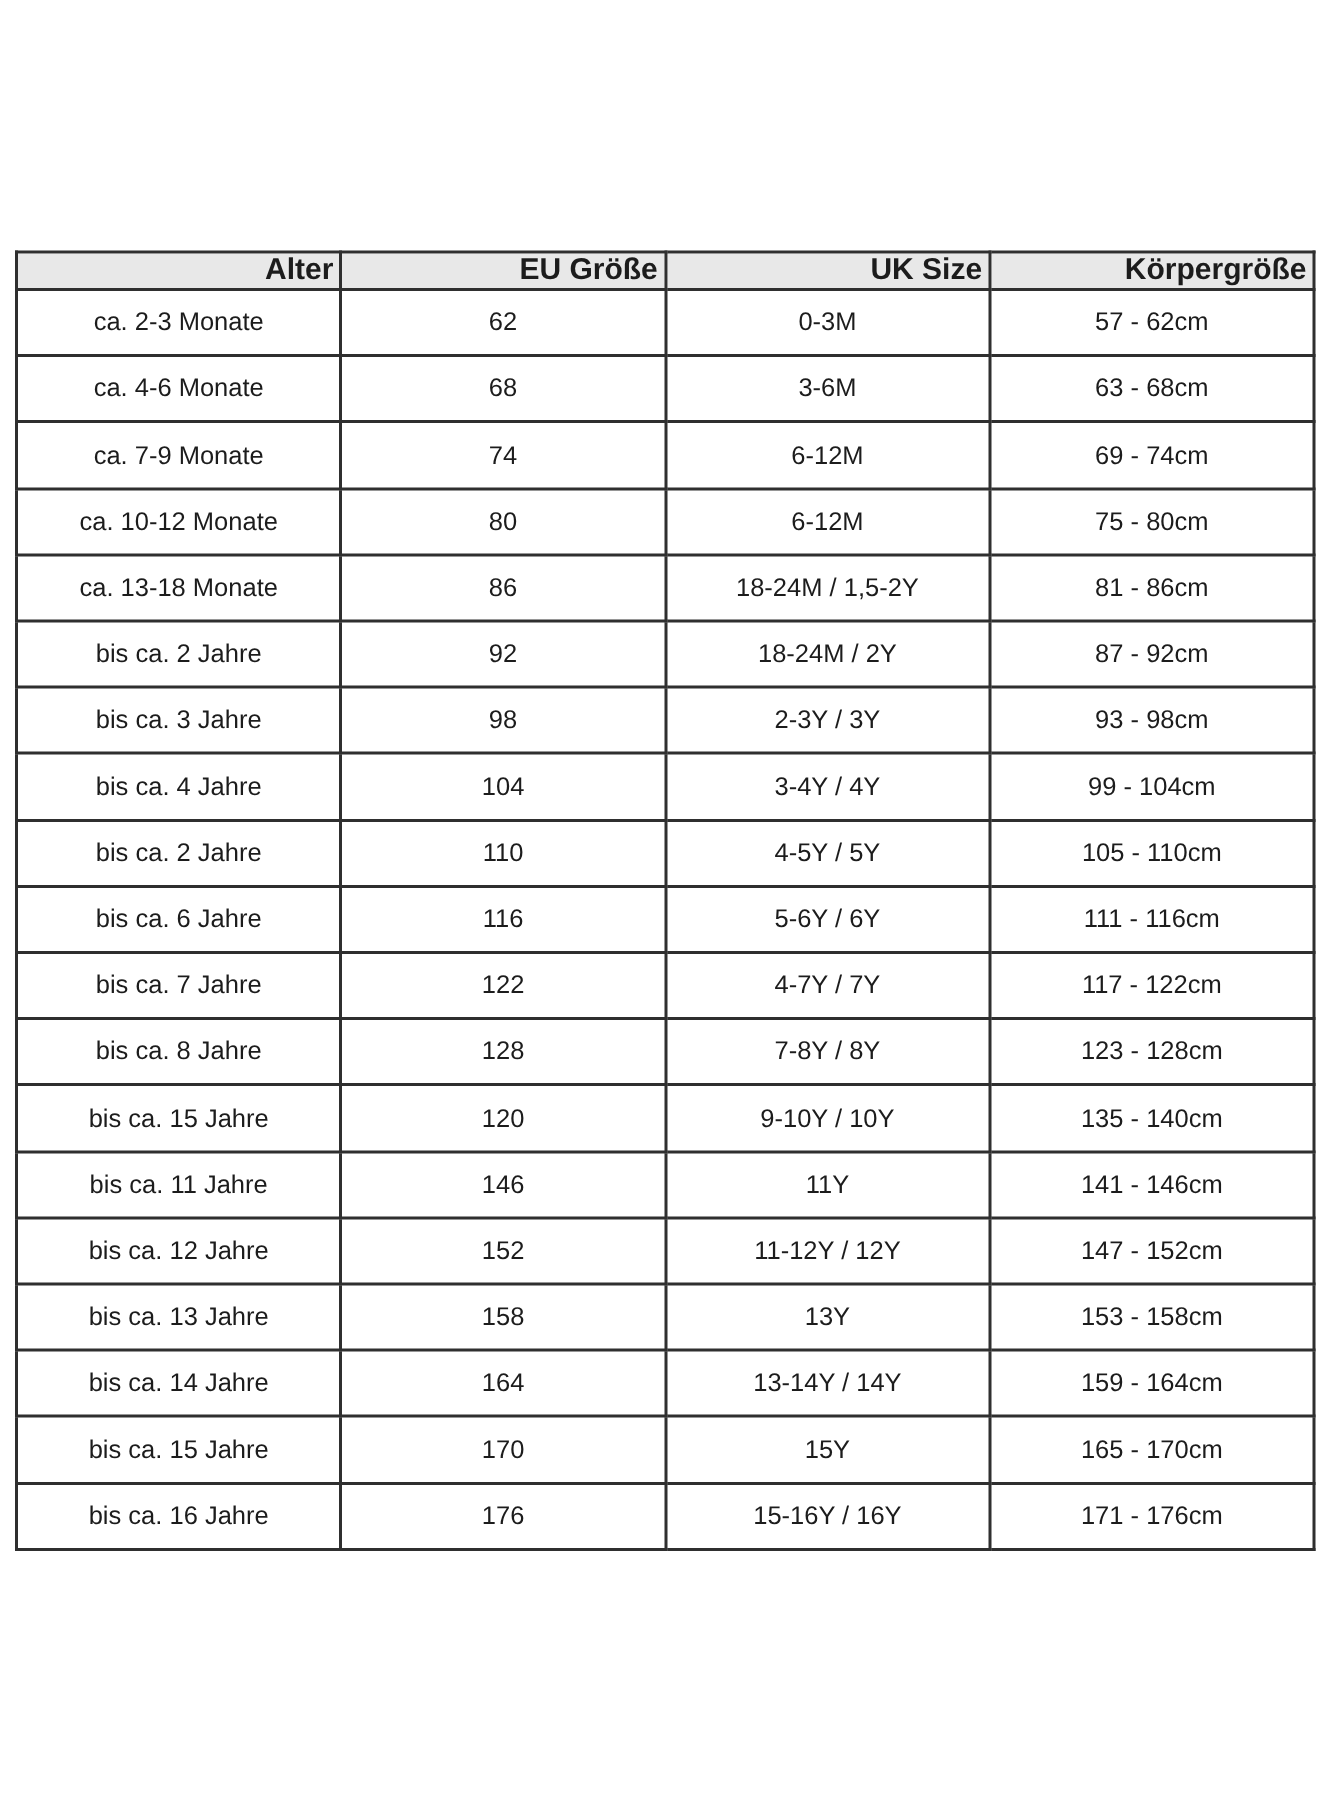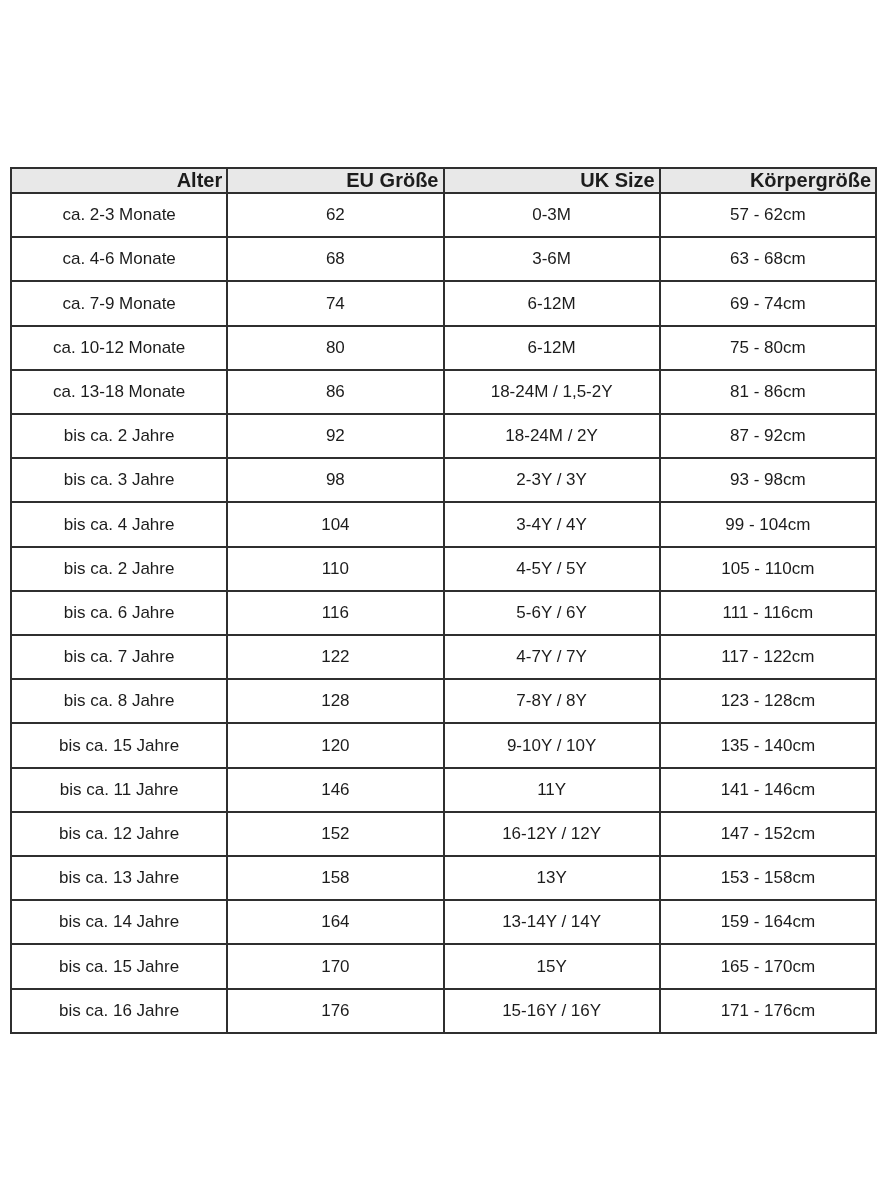"16-12Y / 12Y" td { text: 16-12Y -> 11-12Y }
